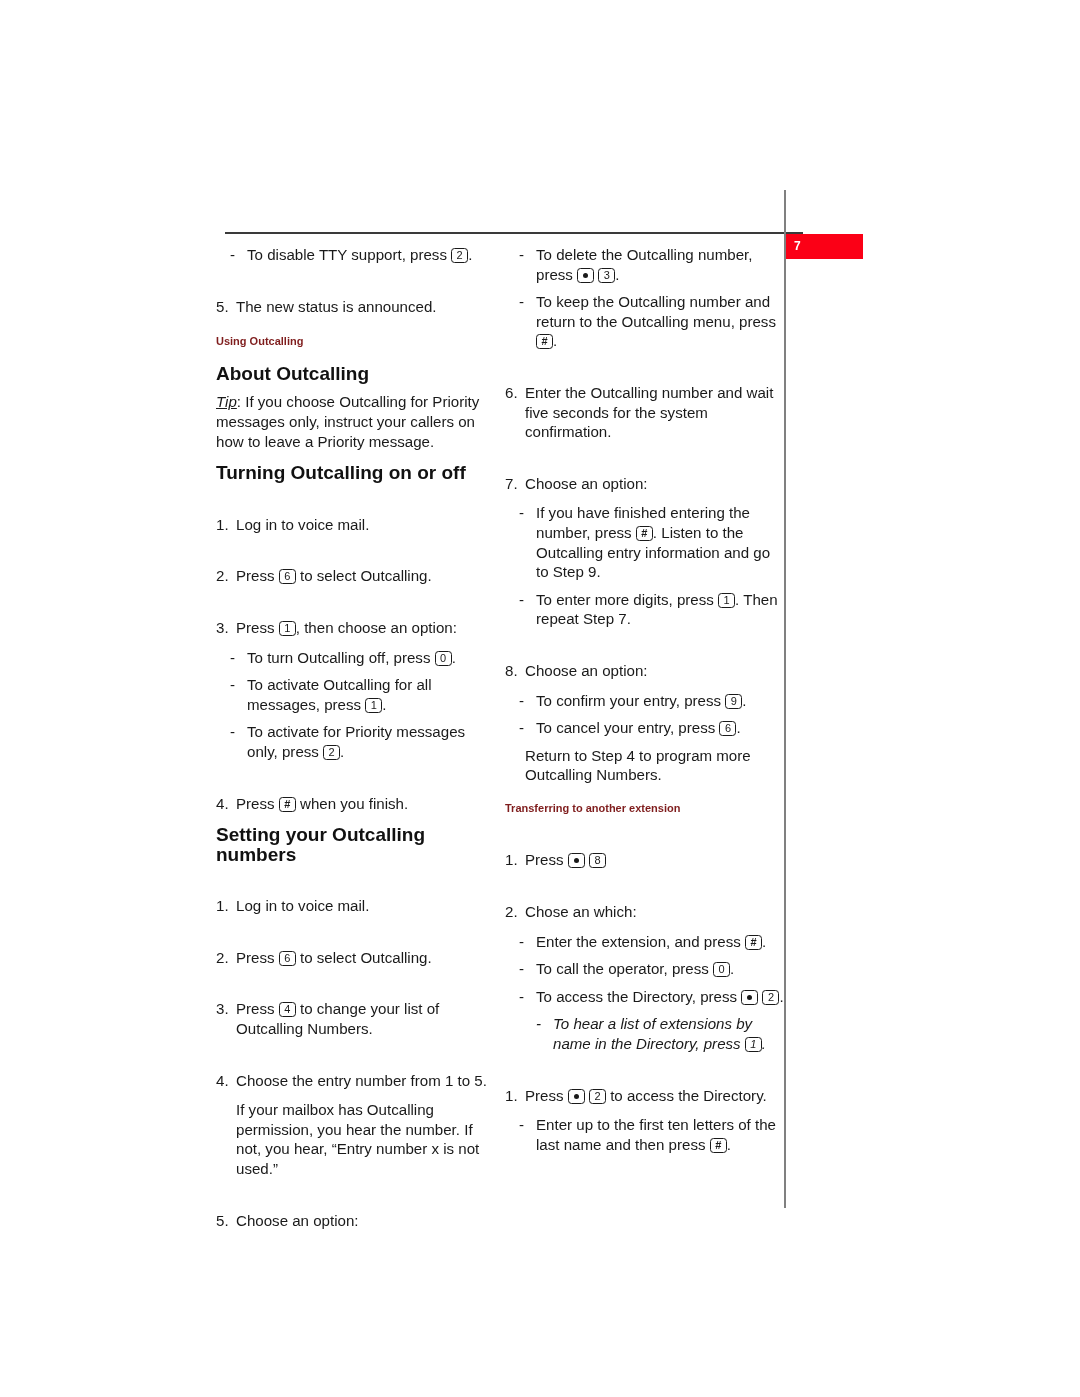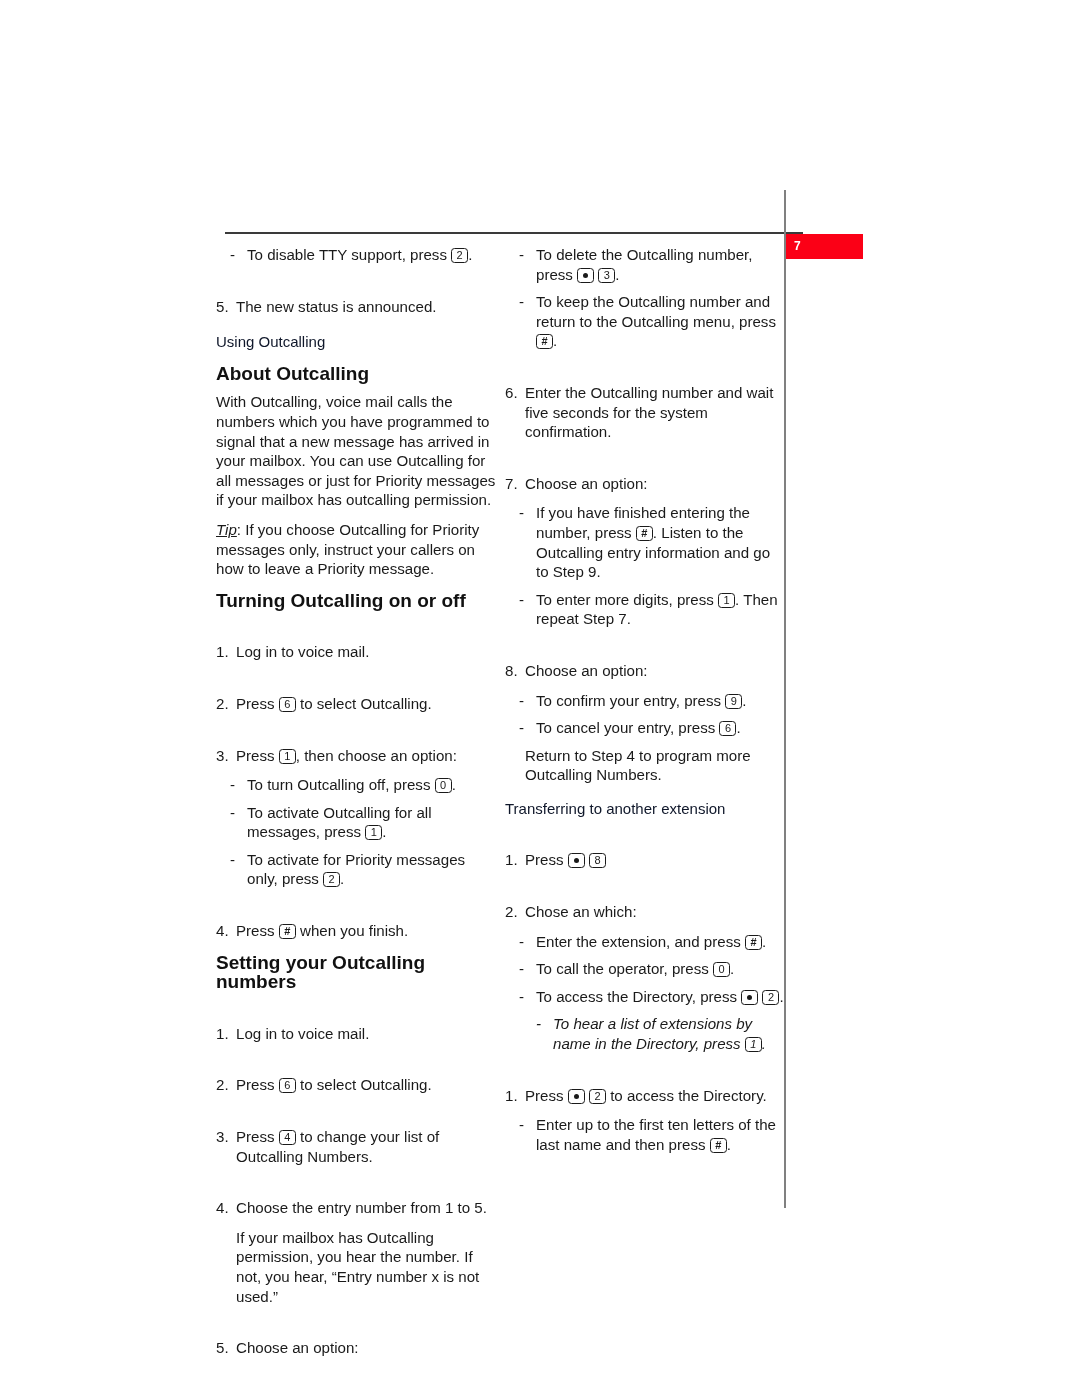"Using Outcalling" .h-red { color: #0f172a -> #7f1d1d; font-size: 15px -> 11px; font-weight: normal -> bold }
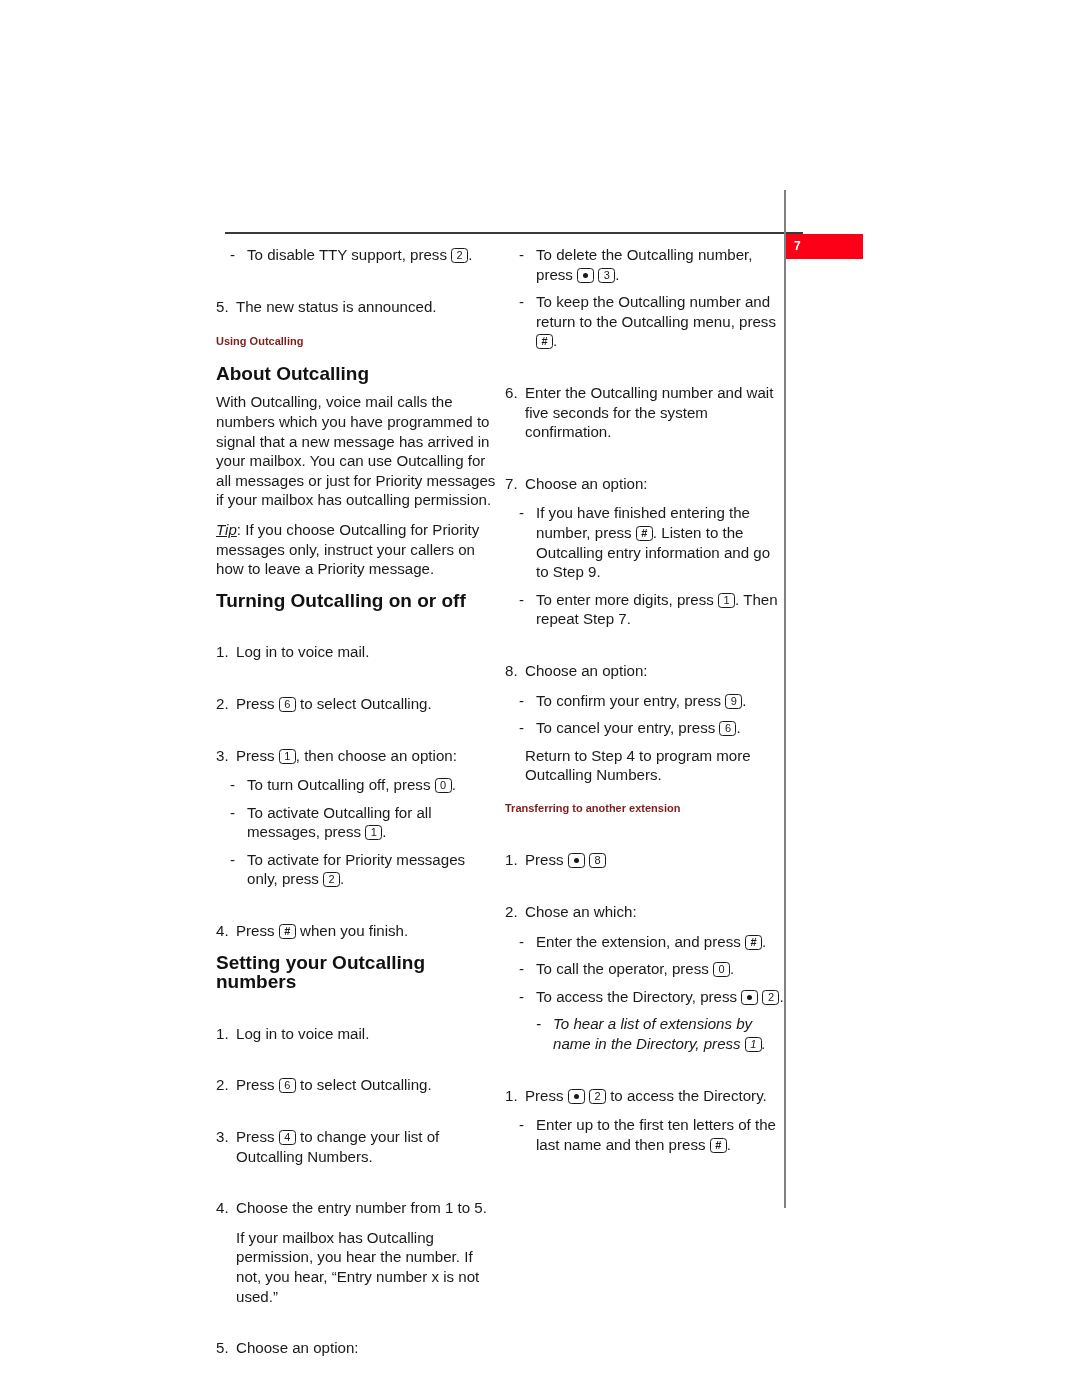"With Outcalling, voice mail calls" p.para { html: <p>With Outcalling, voice mail calls the numbers which you have programmed to signal that a new message has arrived in your mailbox. You can use Outcalling for all messages or just for Priority messages if your mailbox has outcalling permission.</p> -> none }
